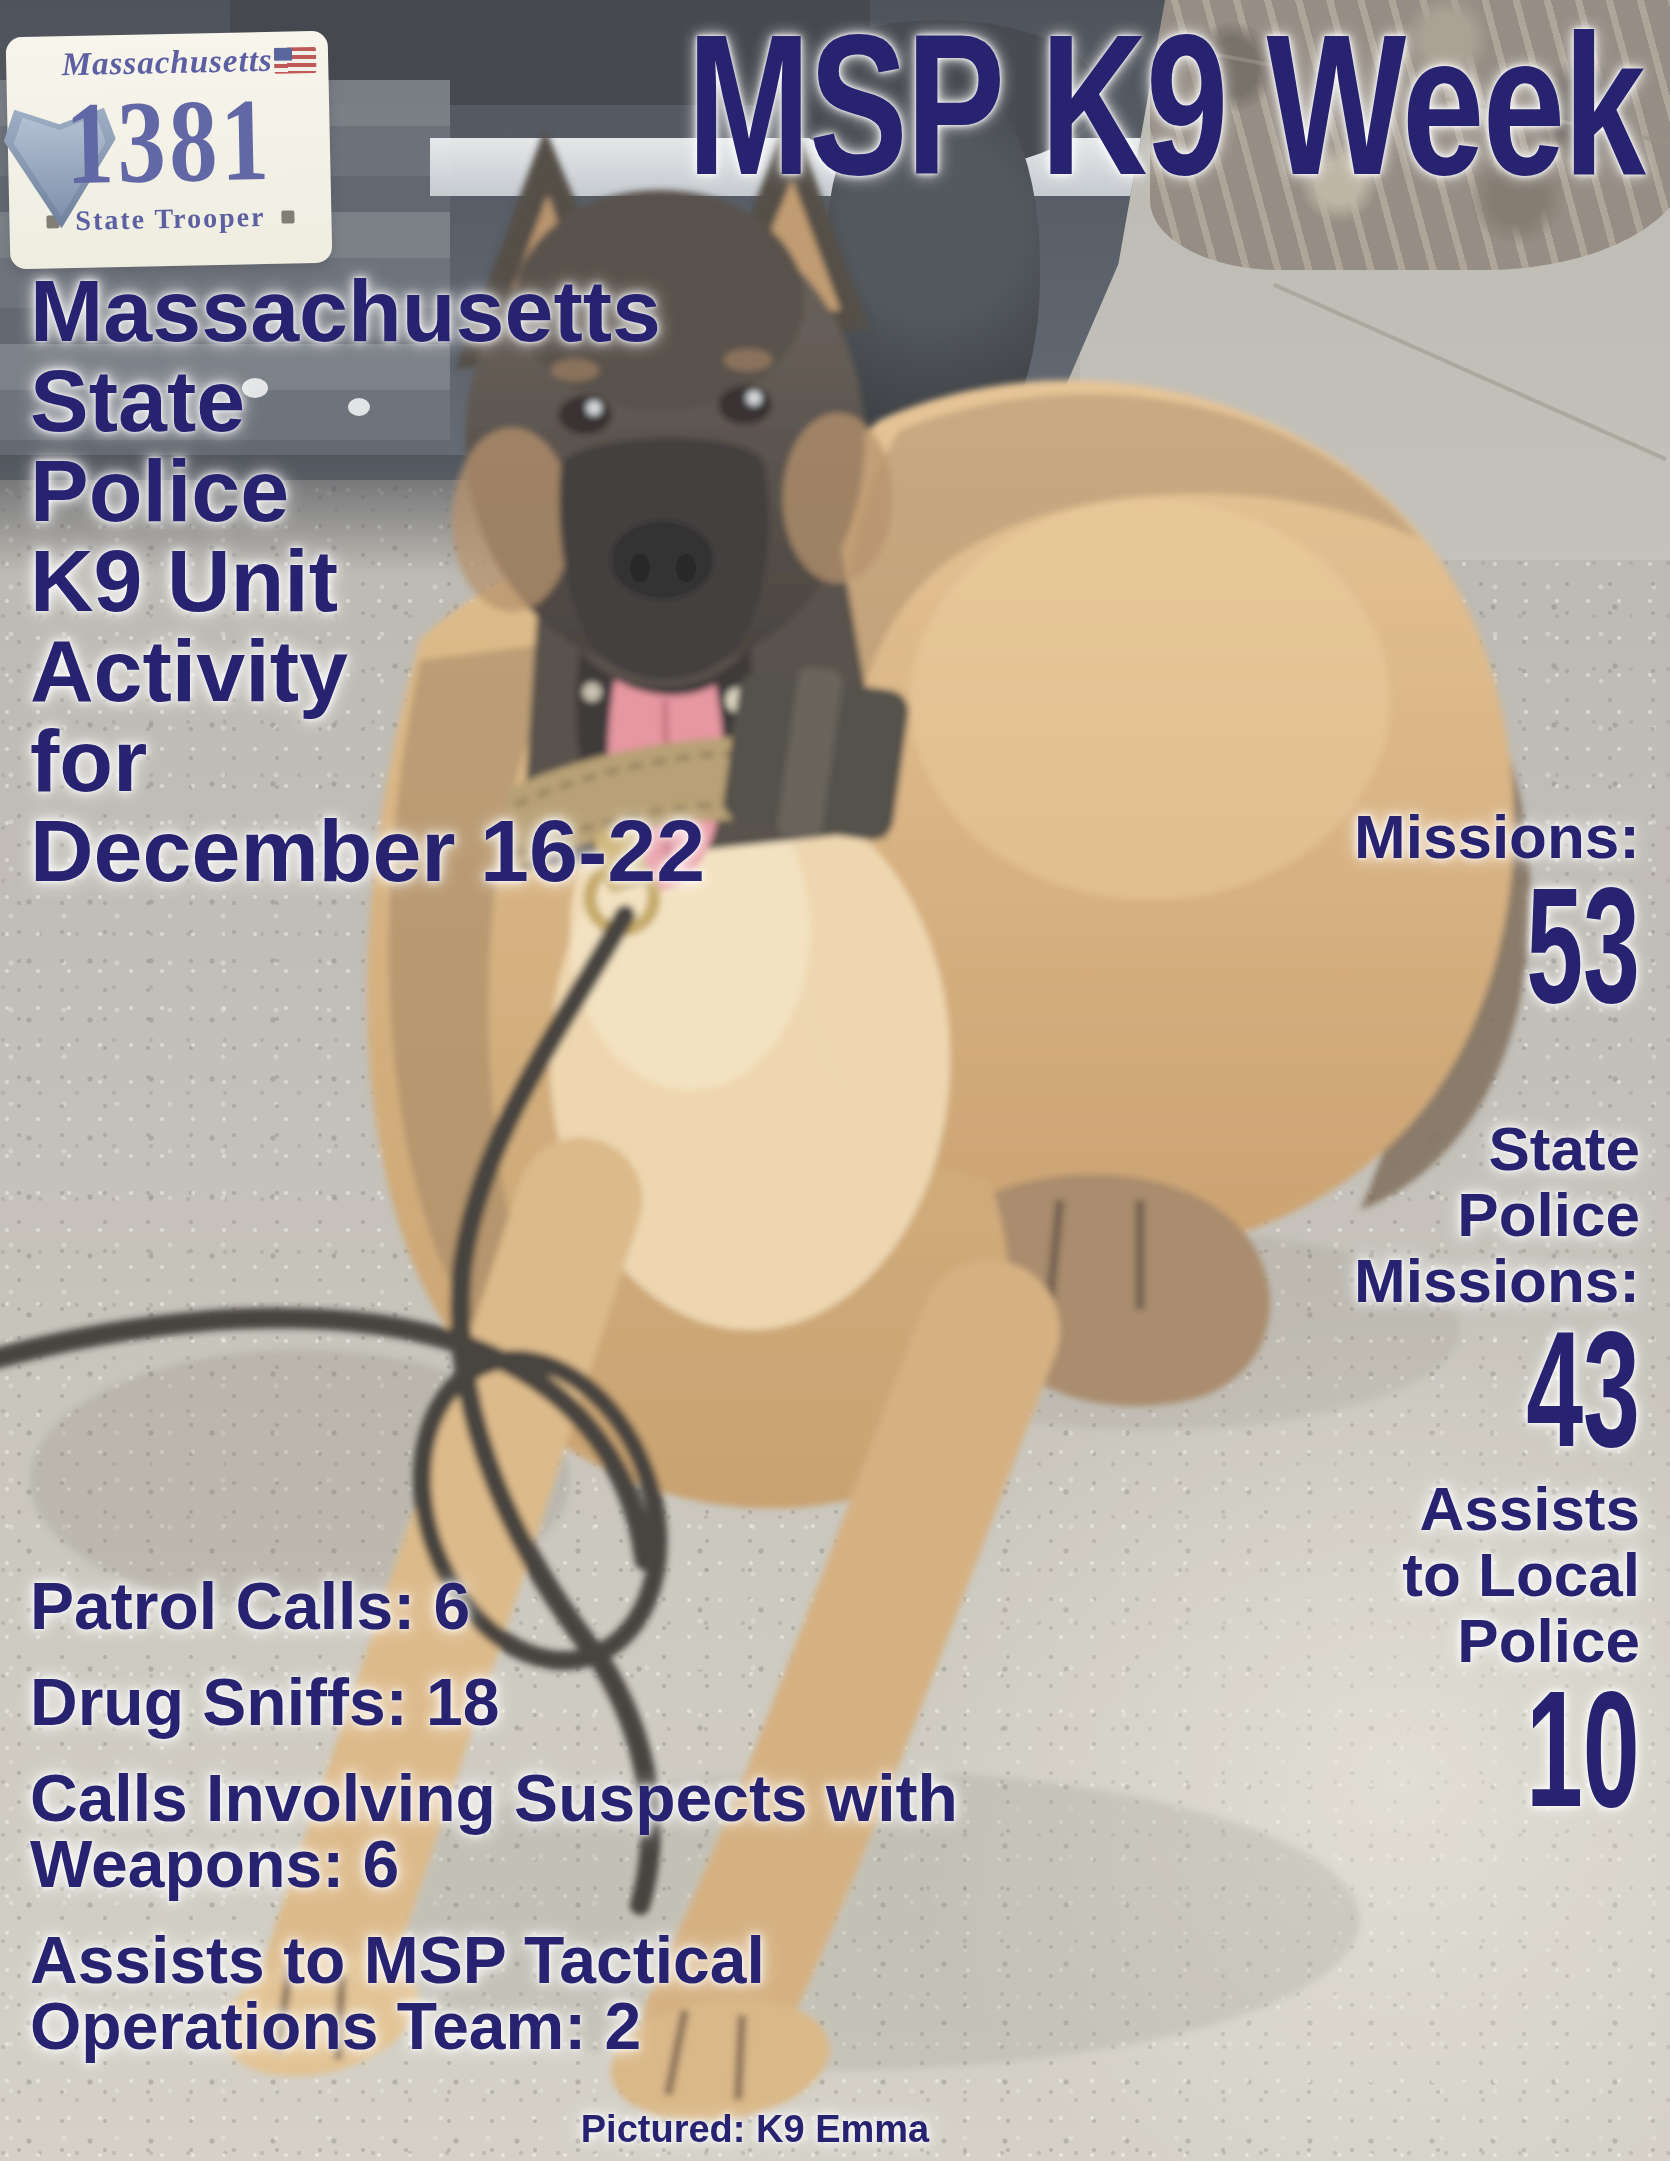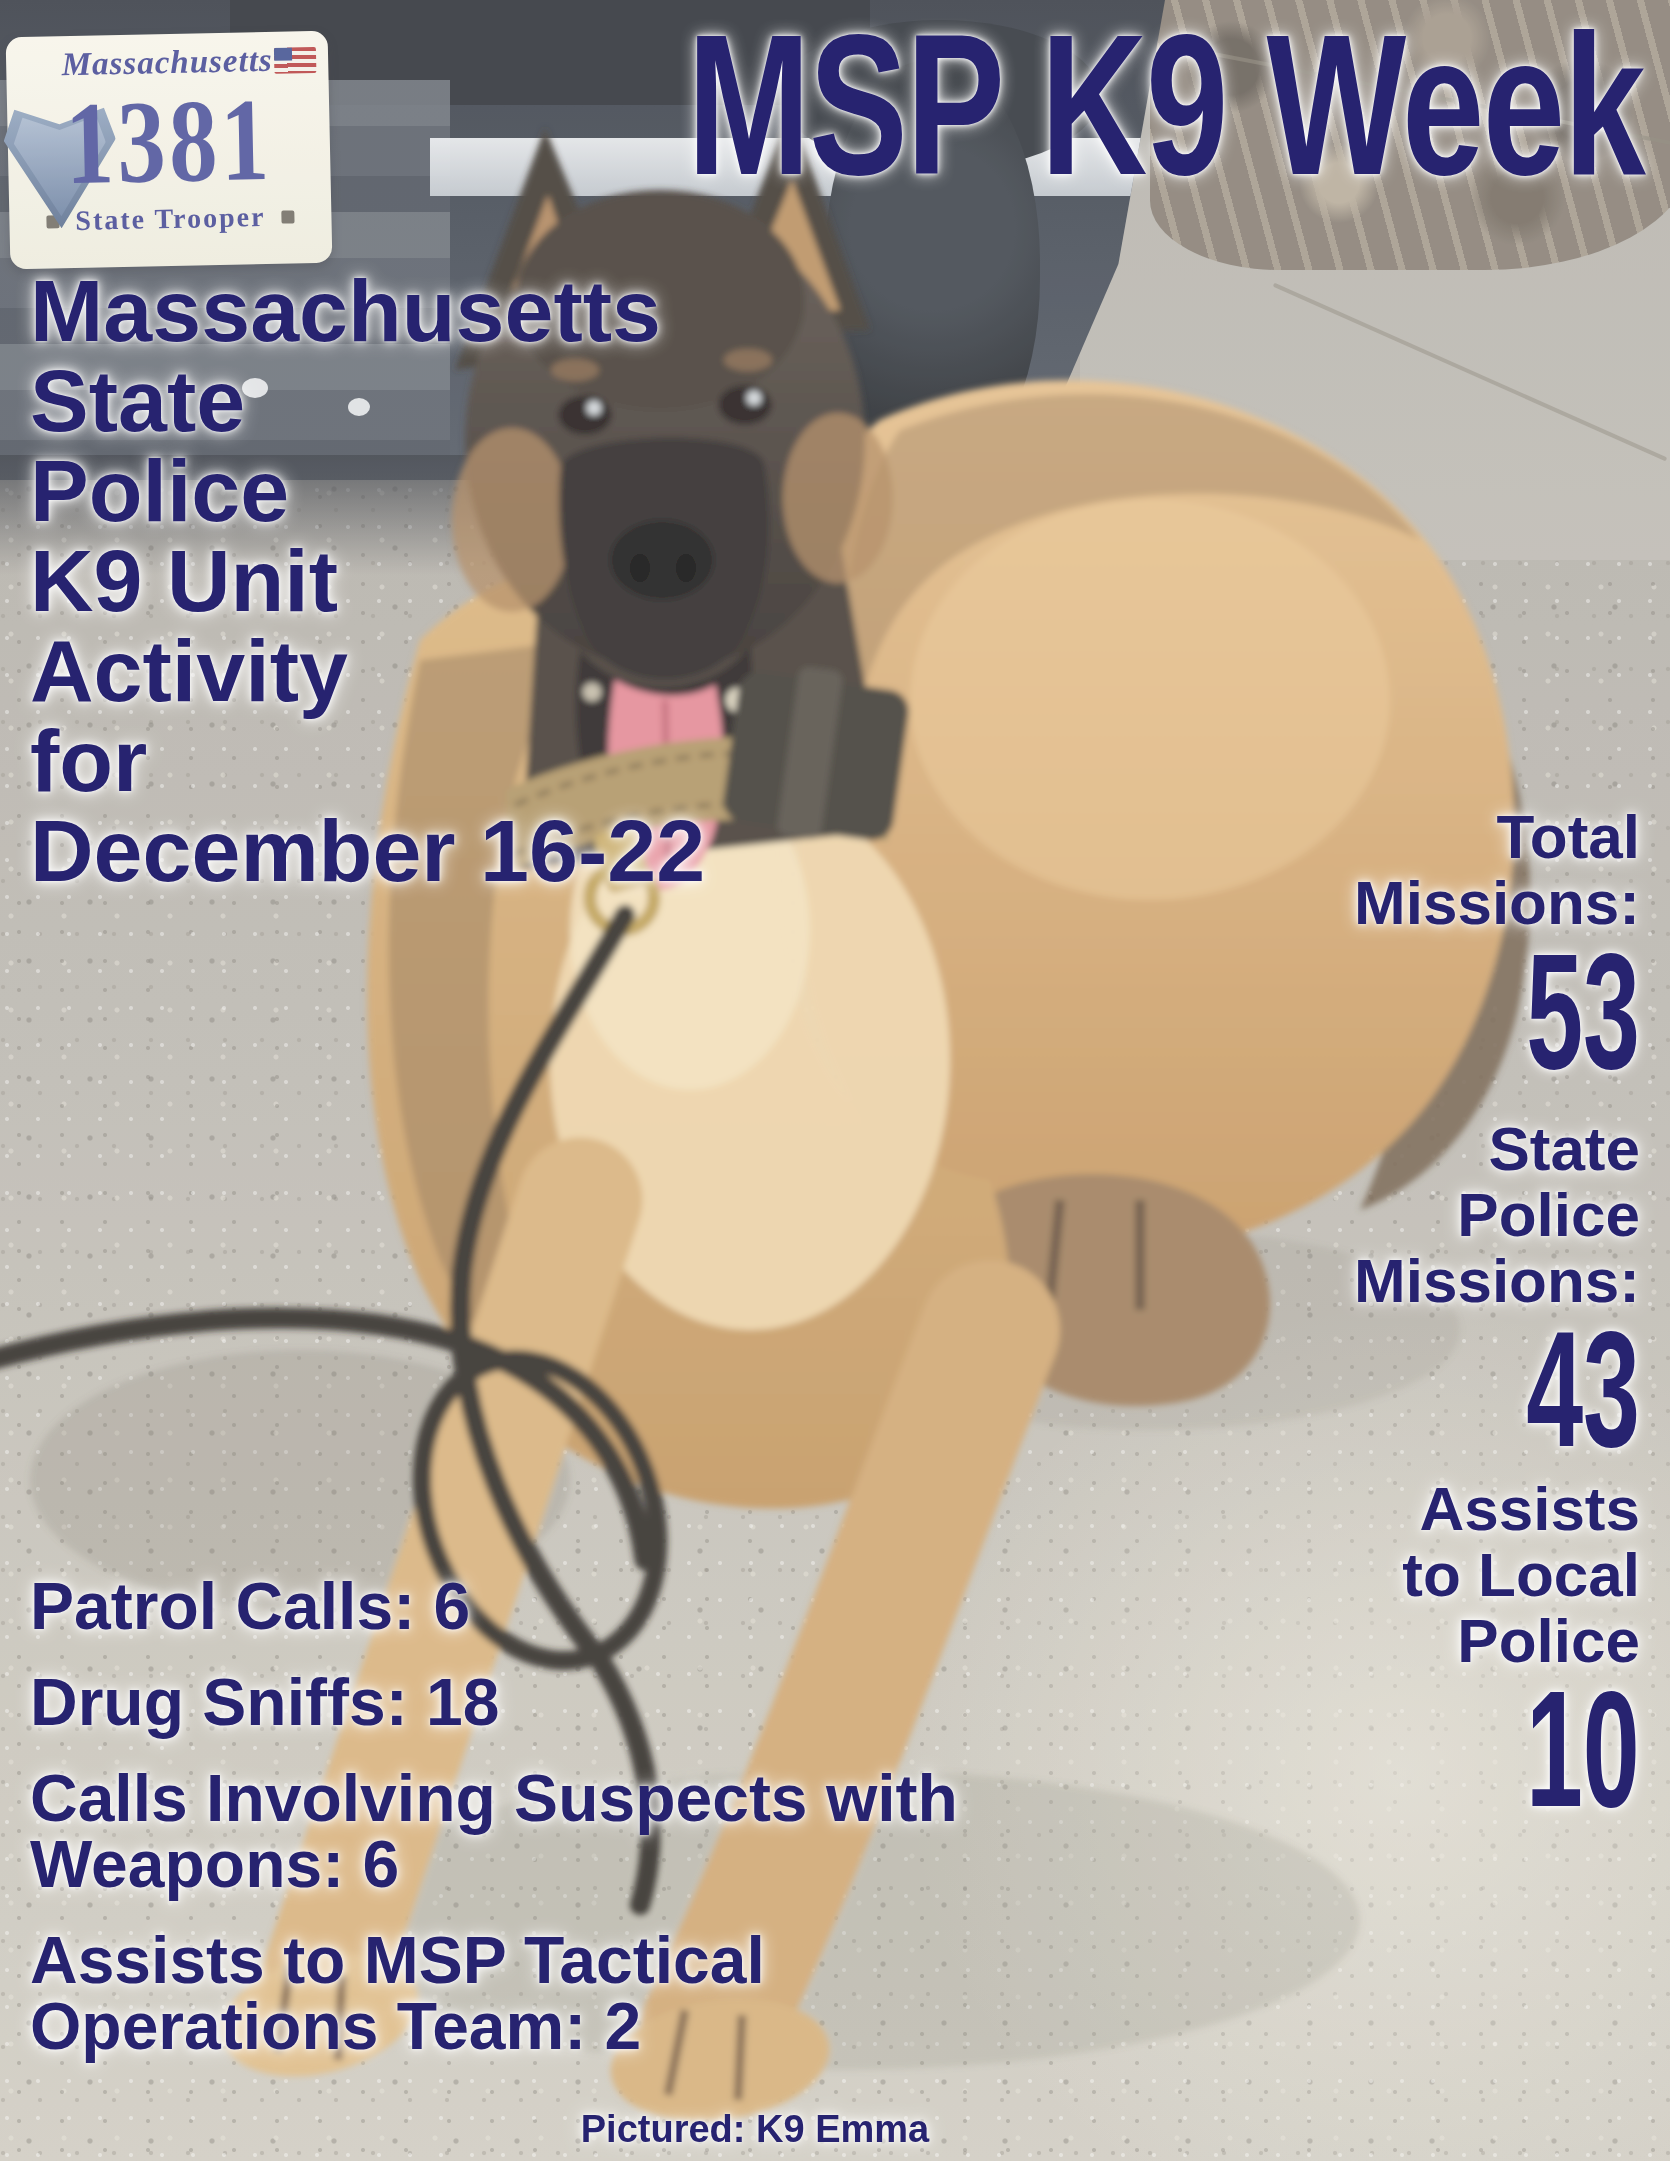"Total" div.sr-label { html: <div>Total</div> -> none }
